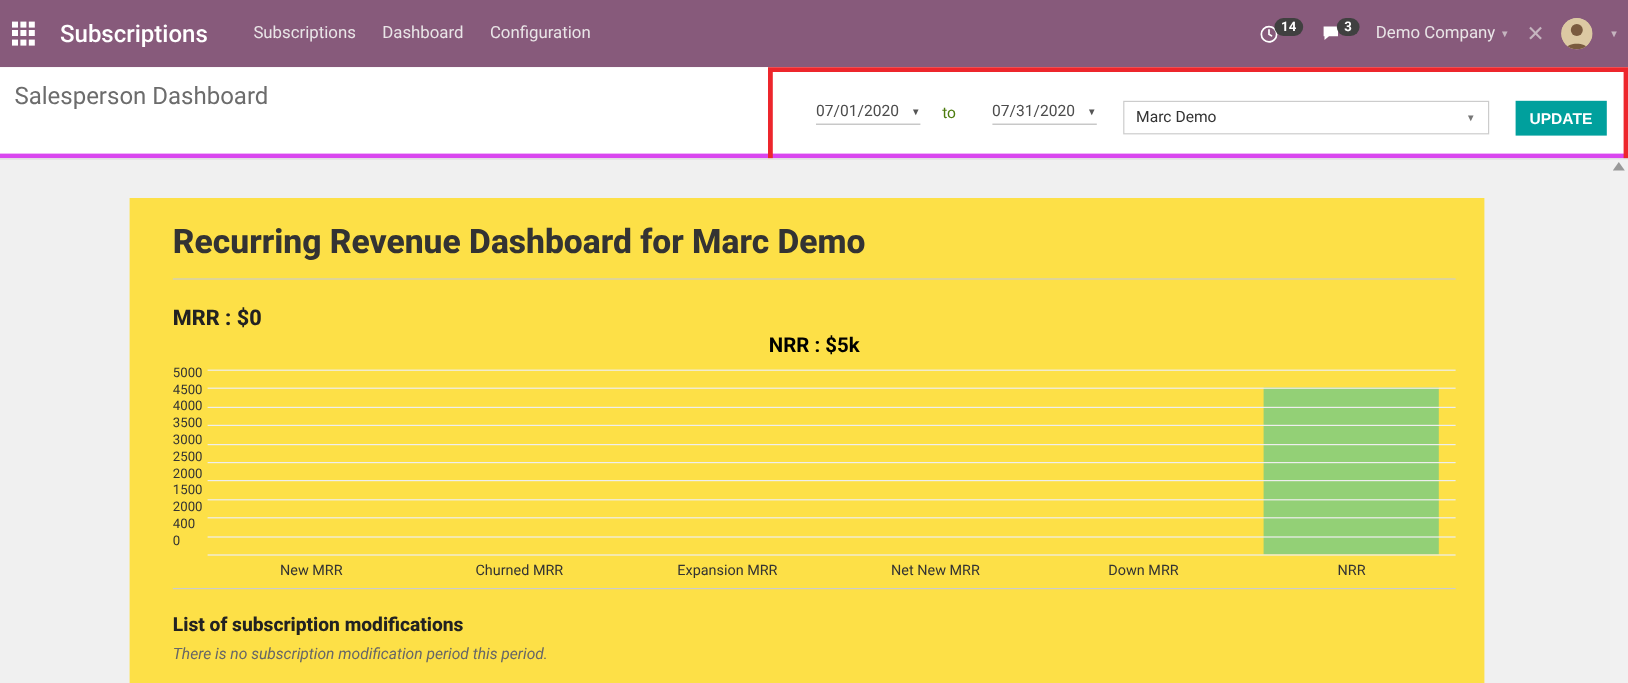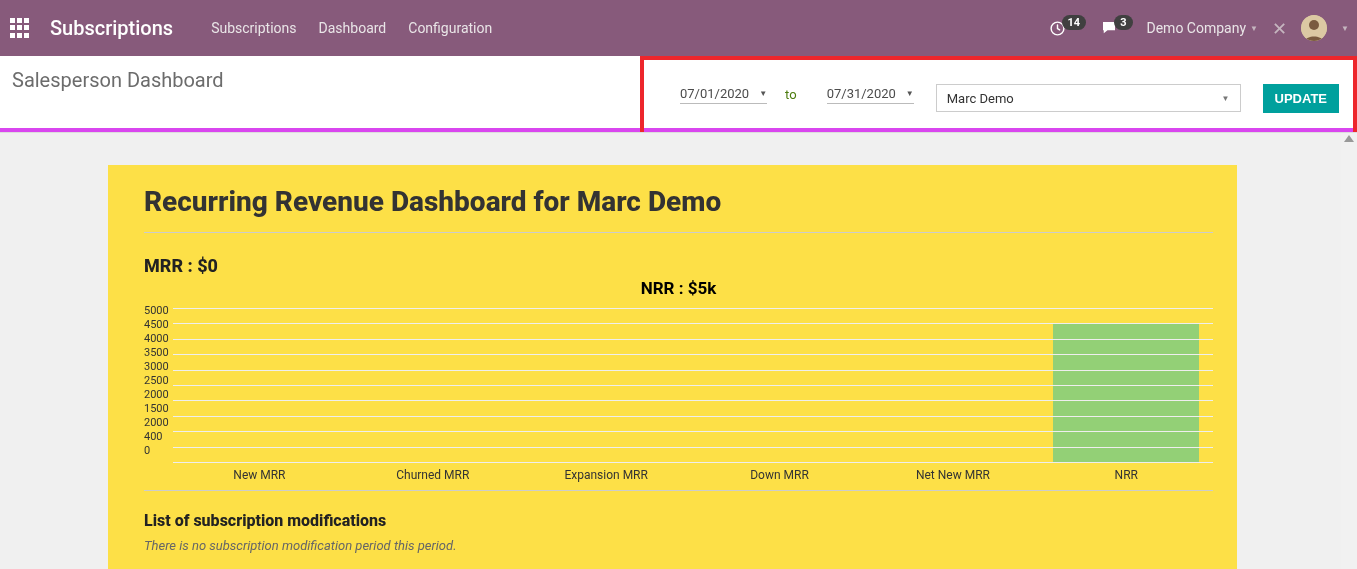"Down MRR" div.xl { order: before "Net New MRR" -> after "Net New MRR" }
